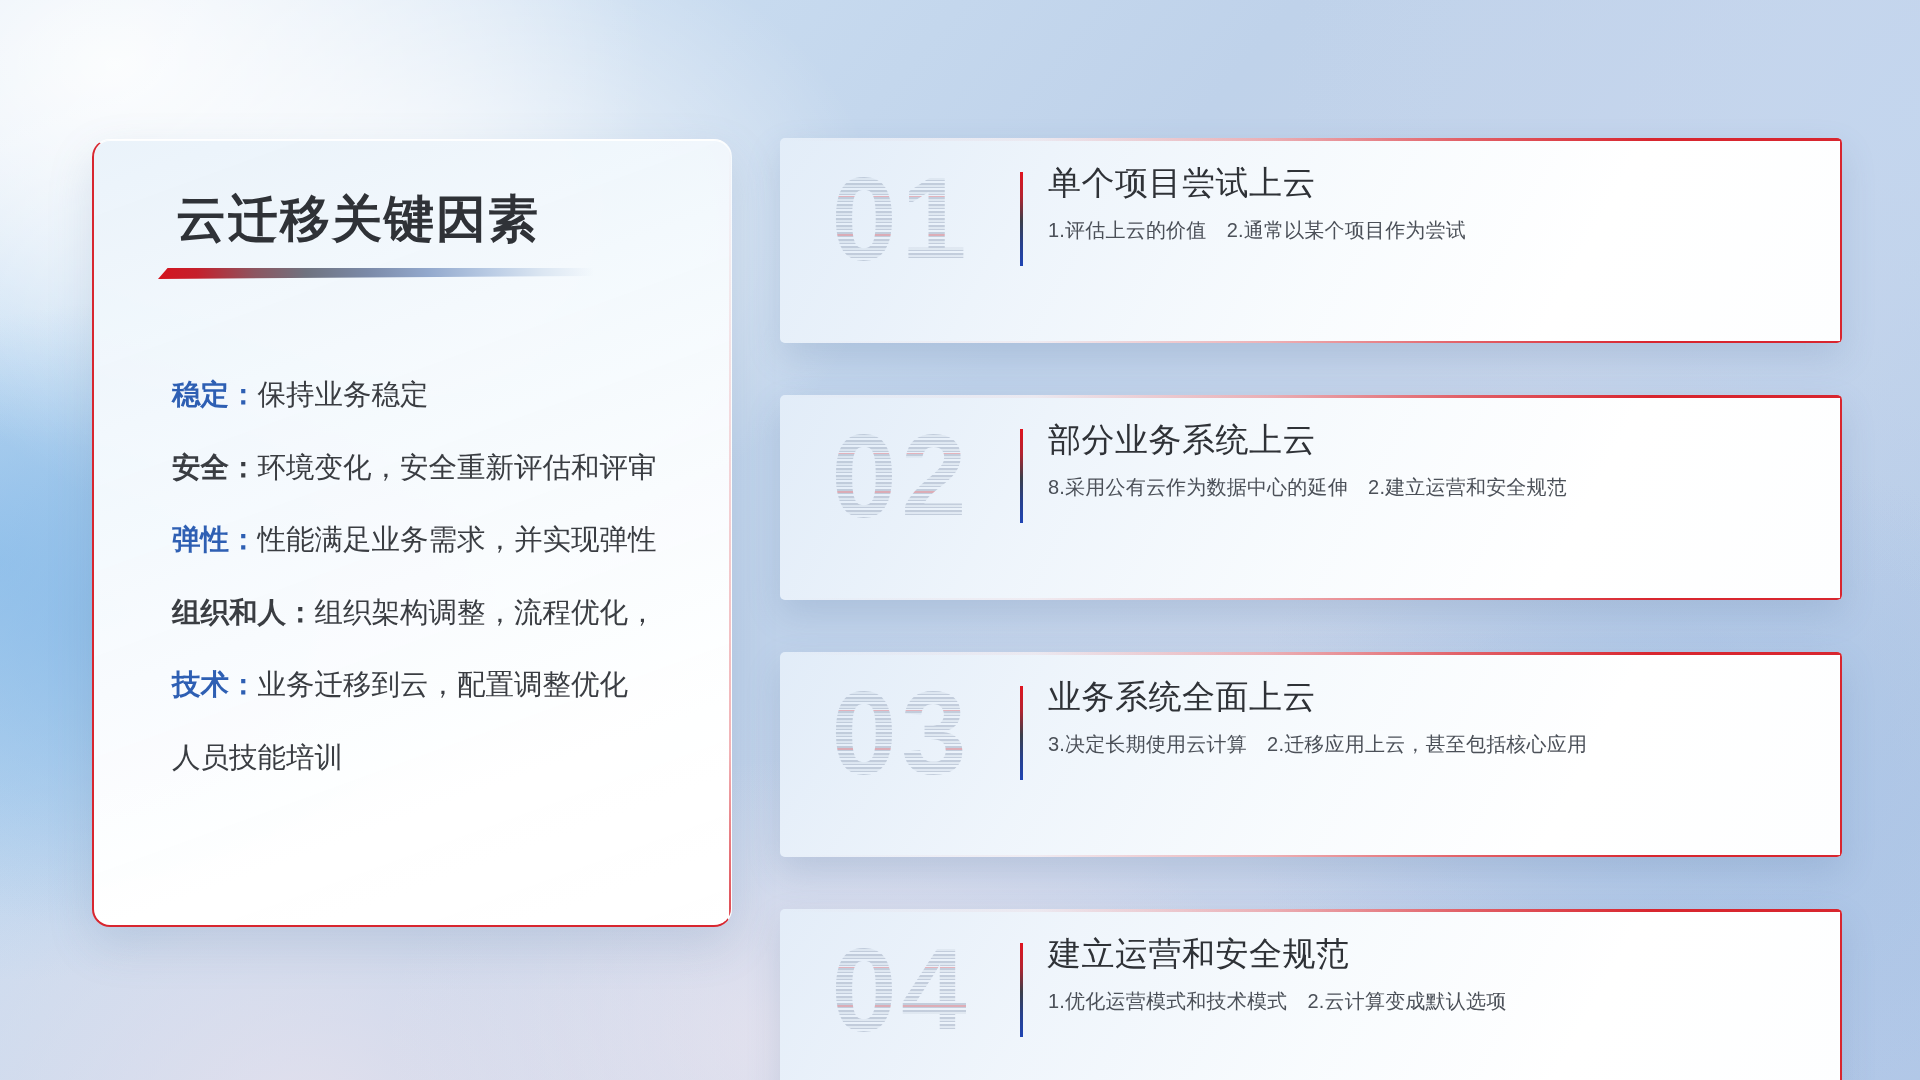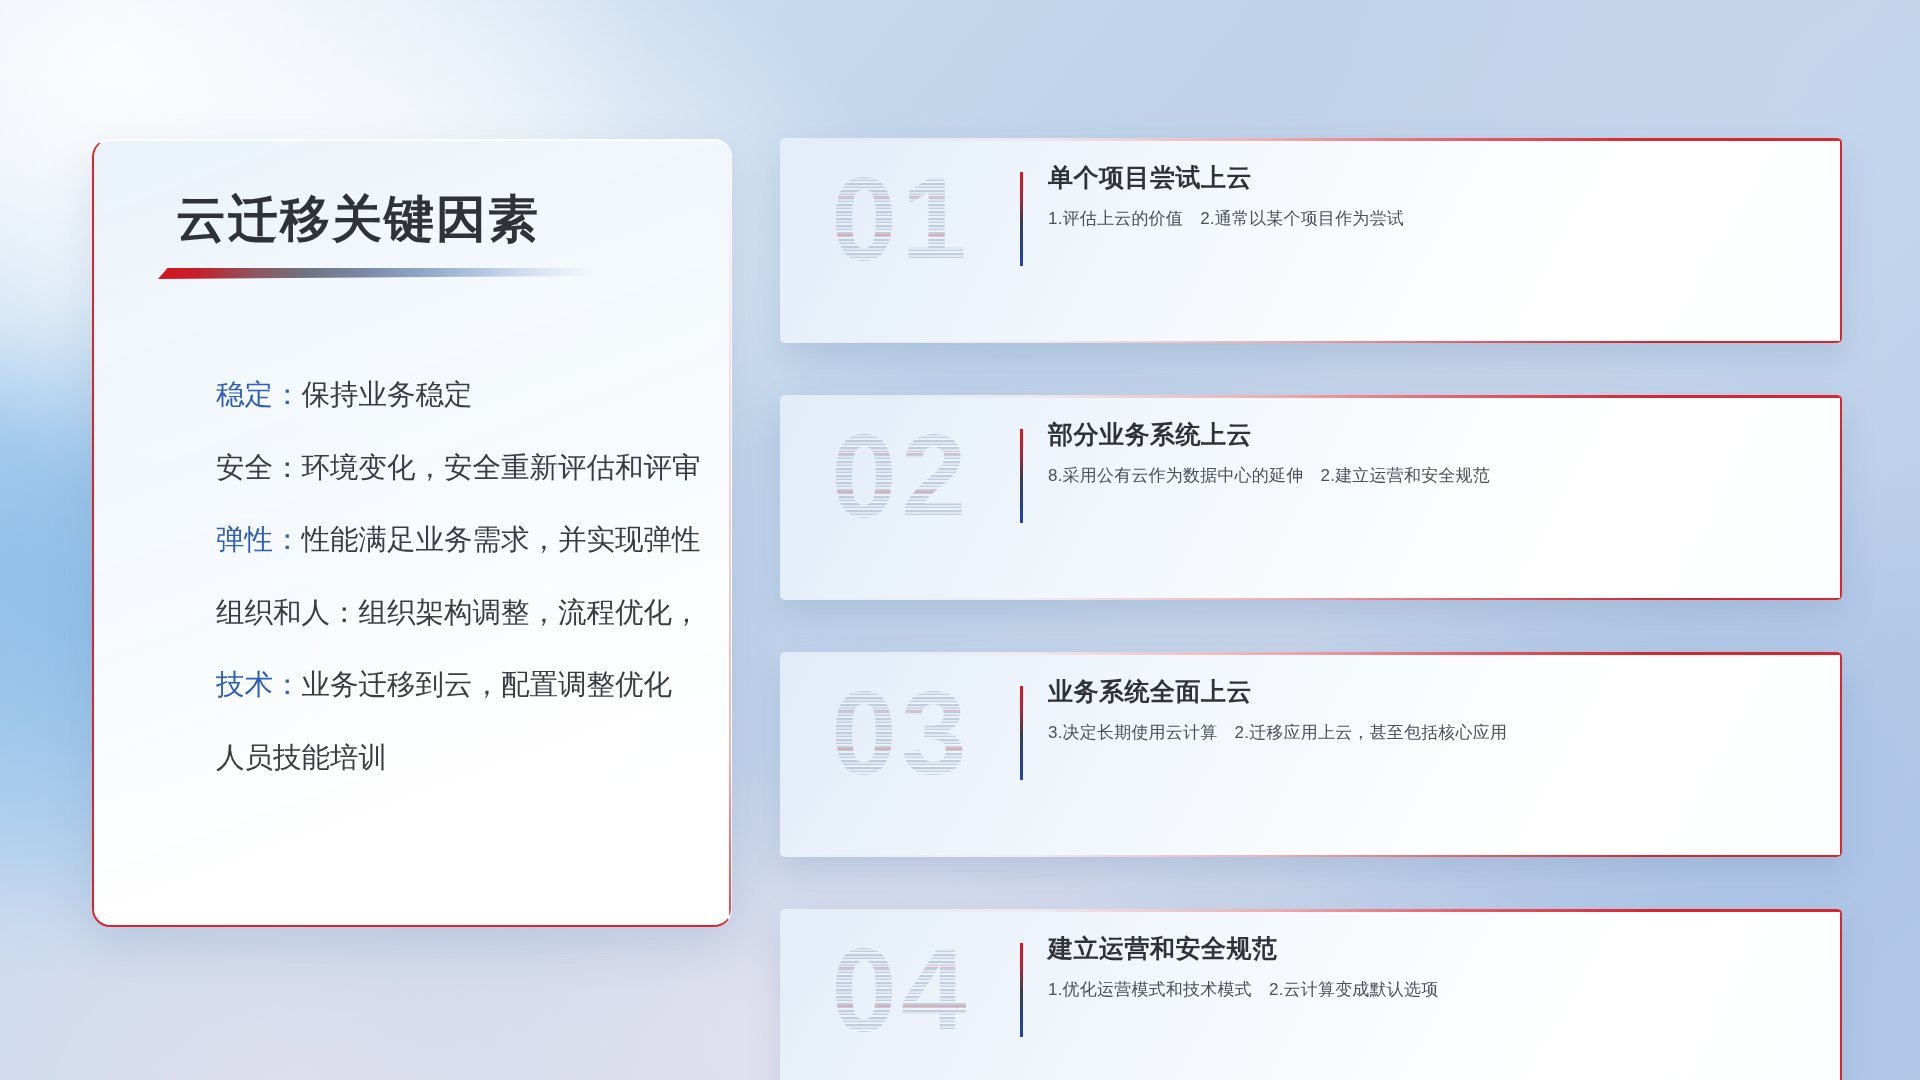"单个项目尝试上云" .card-title { font-size: 25px -> 33px; font-weight: 700 -> 400 }
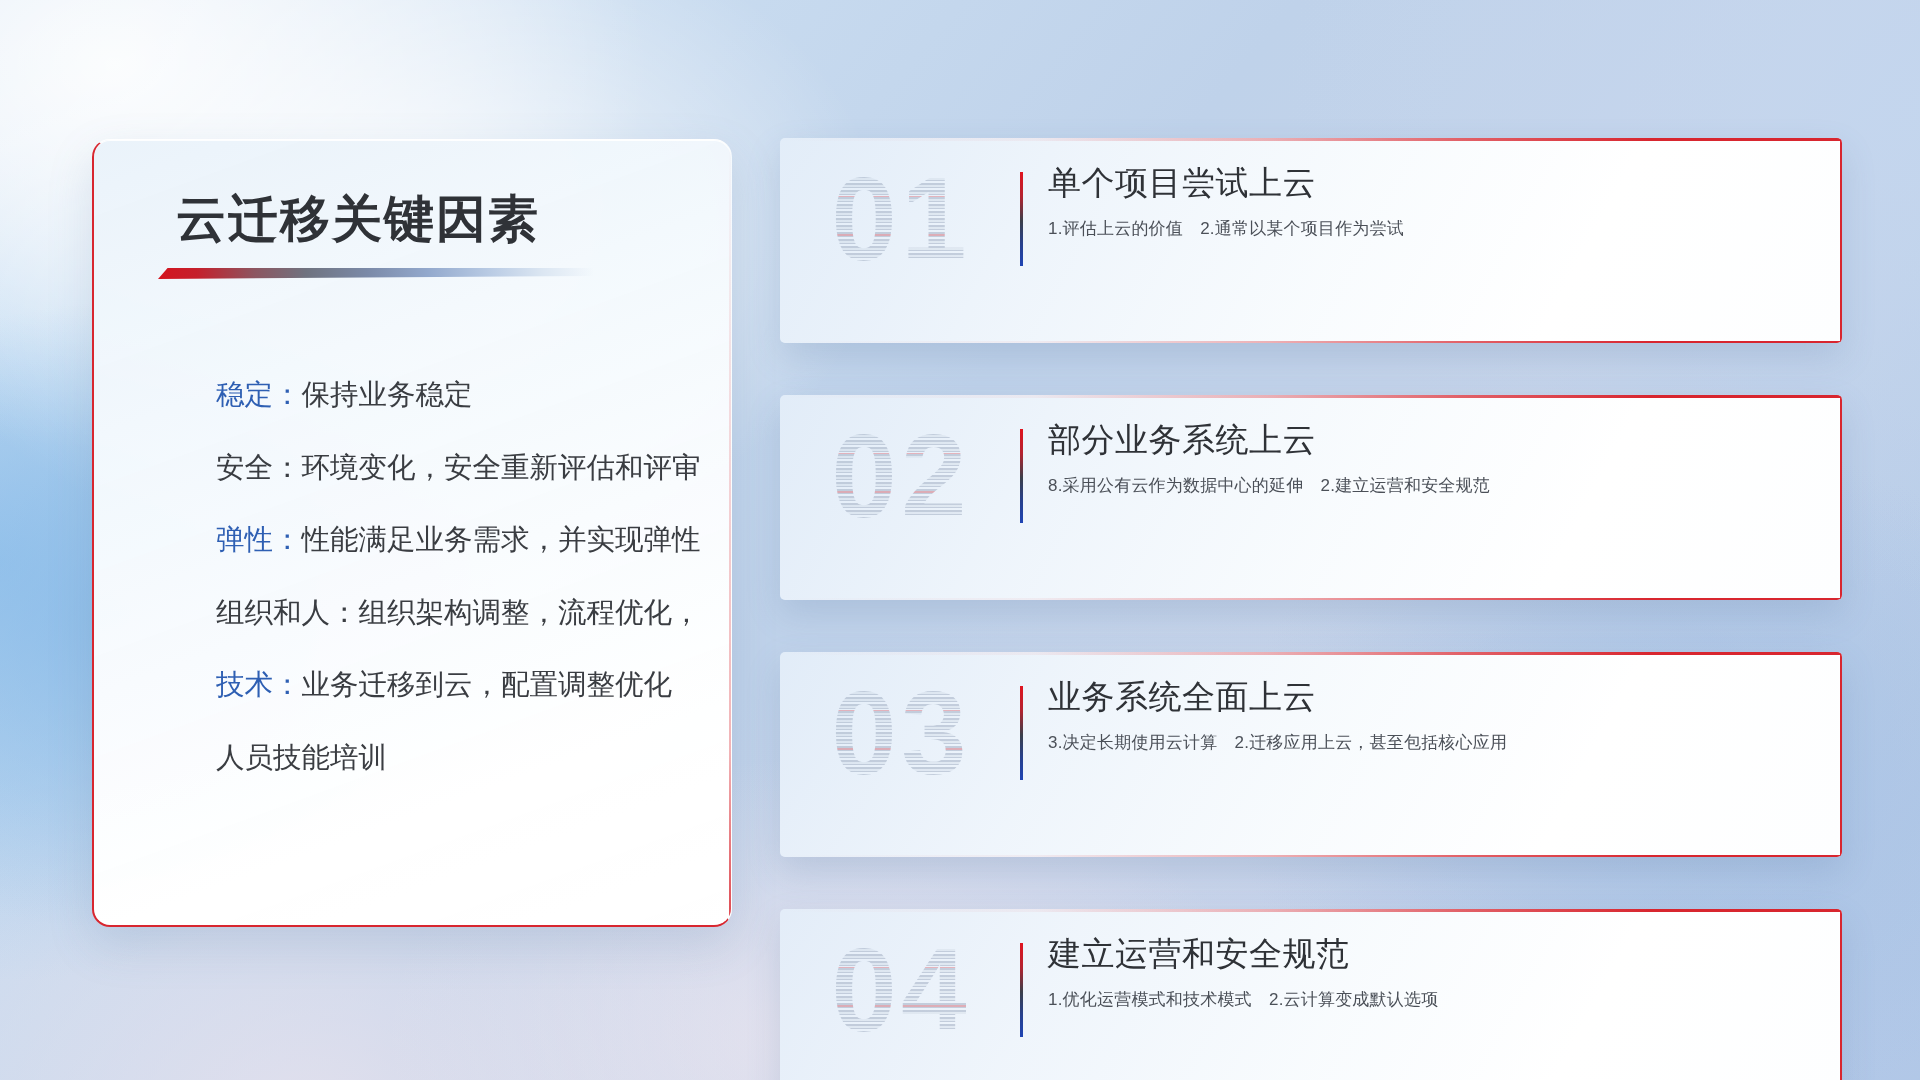"1.评估上云的价值 2.通常以某个项目作为尝试" .card-desc { font-size: 17px -> 20px }
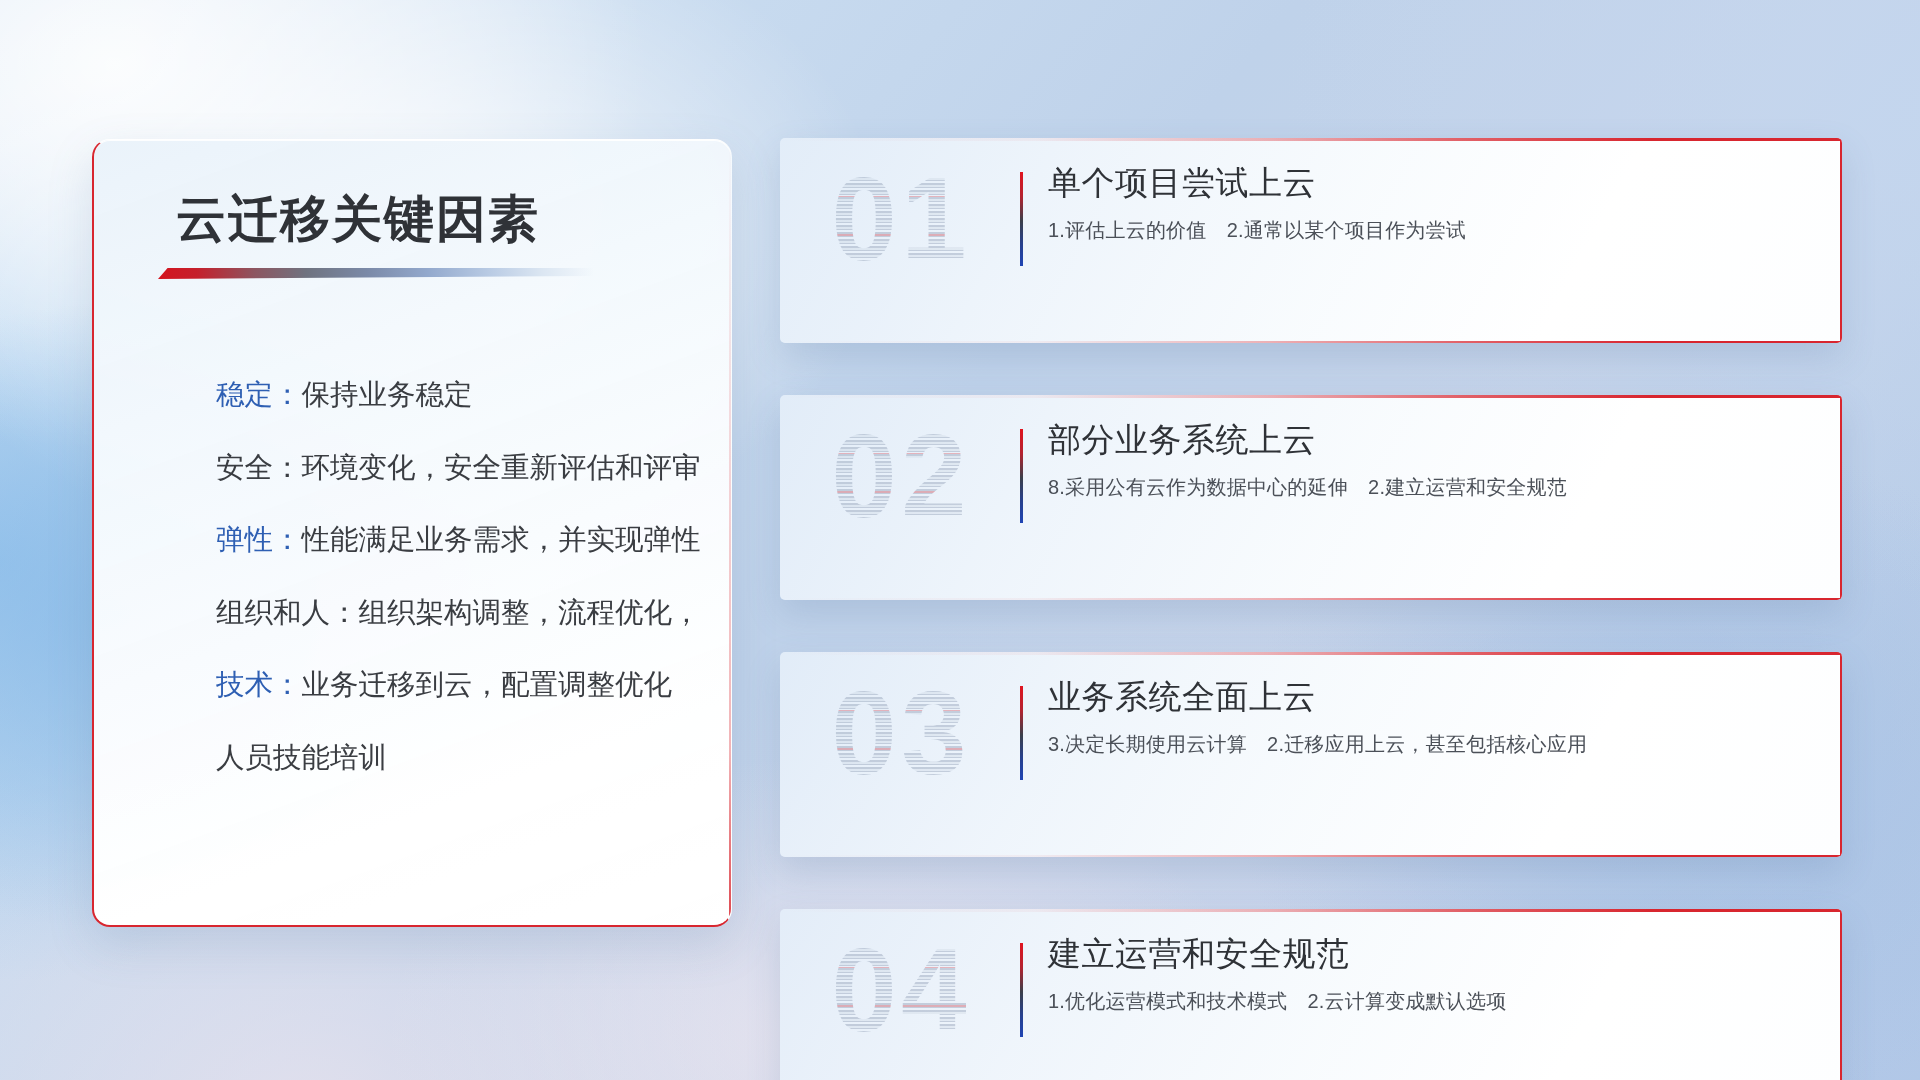"稳定：" .factor-key { font-weight: 400 -> 700; margin-left: 44px -> none }
